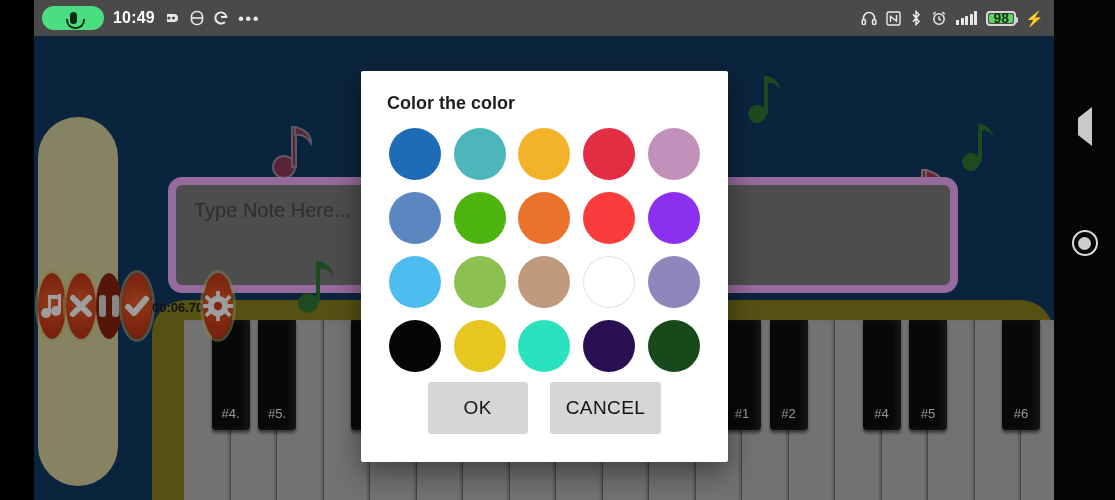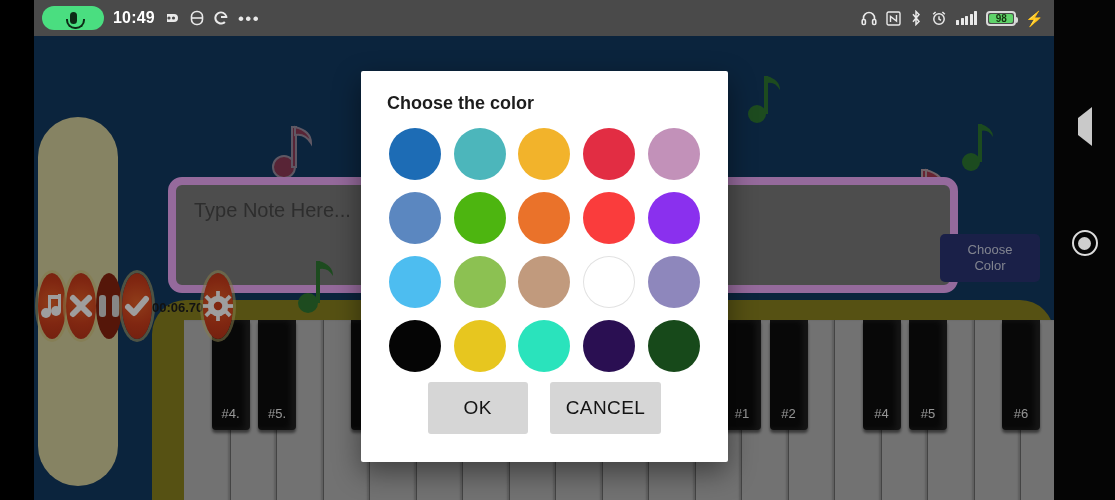"98" .batt-txt { font-size: 10px -> 14px }
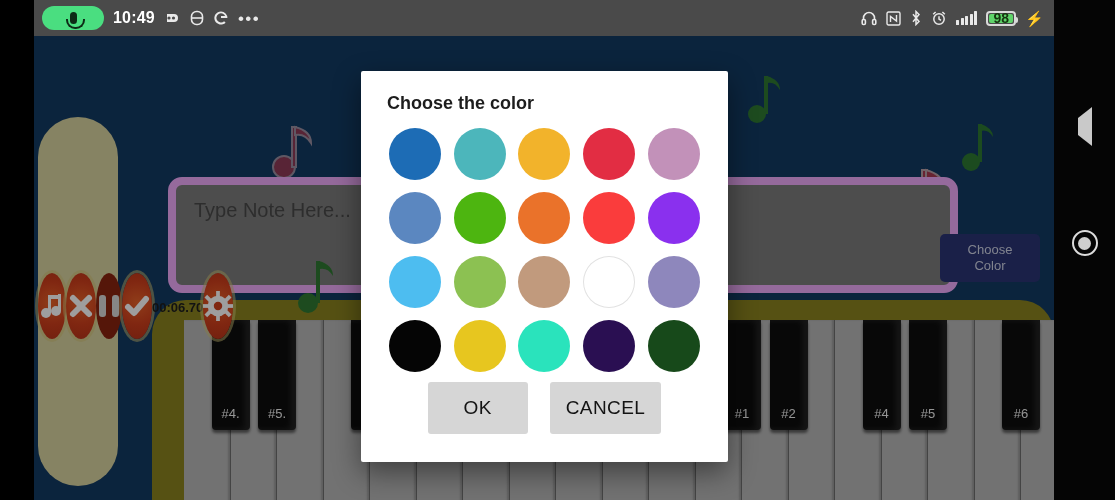"Choose the color" div { text: Choose -> Color }
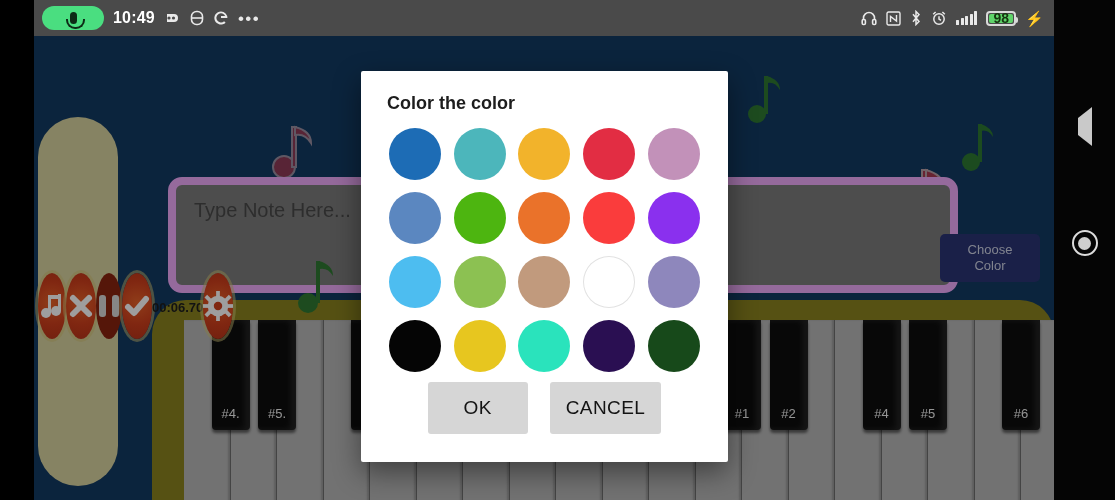"Choose" div.rbtn { html: <div> <span>Choose<br>Color</span> </div> -> none }
